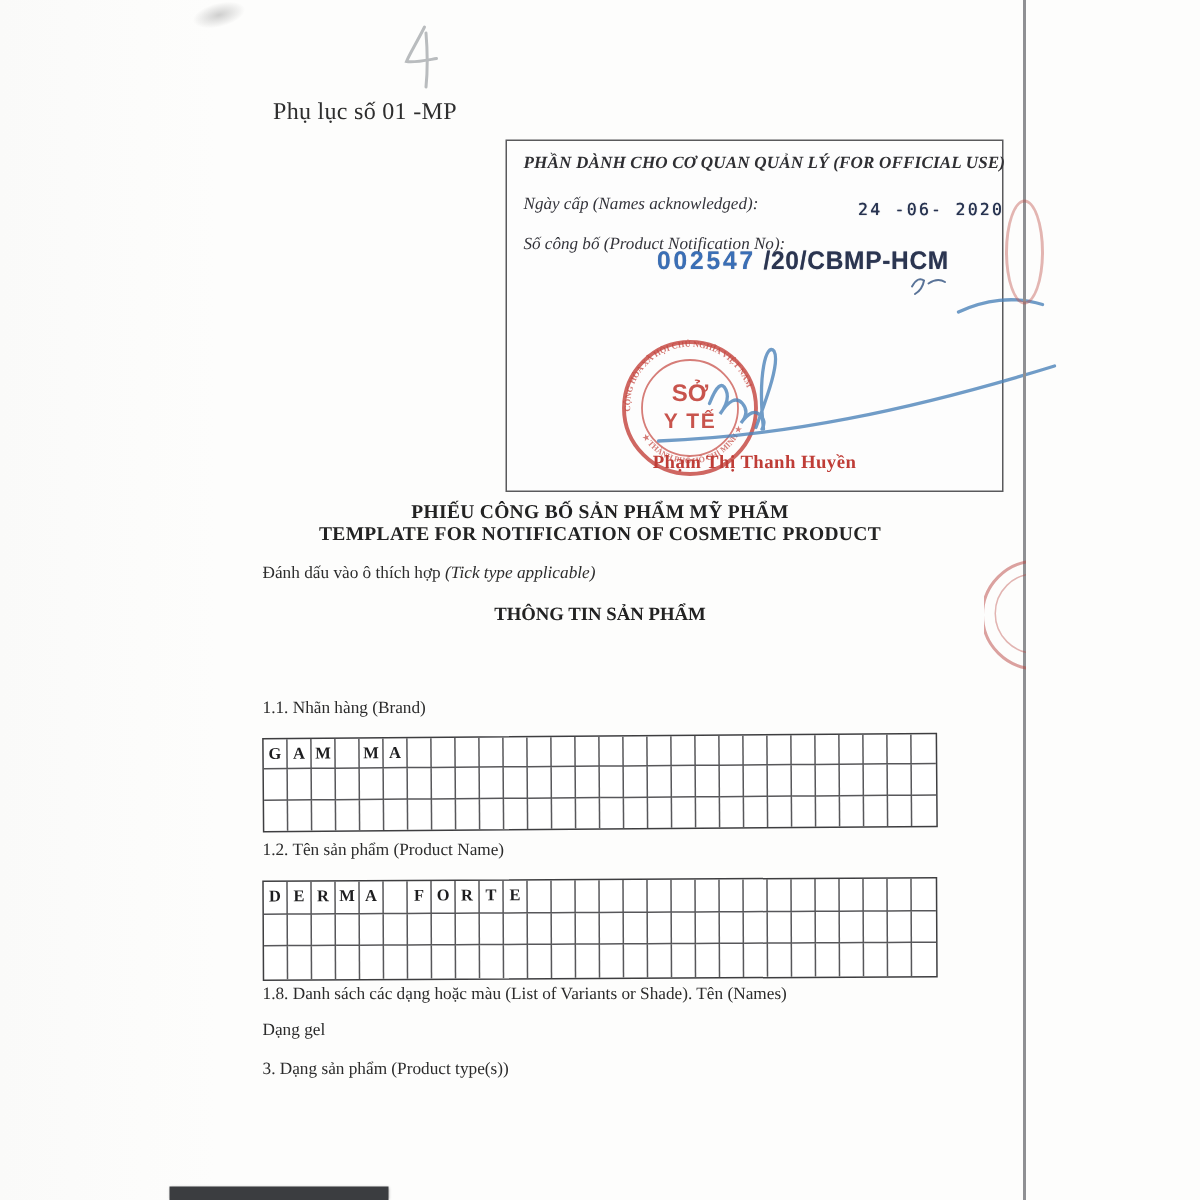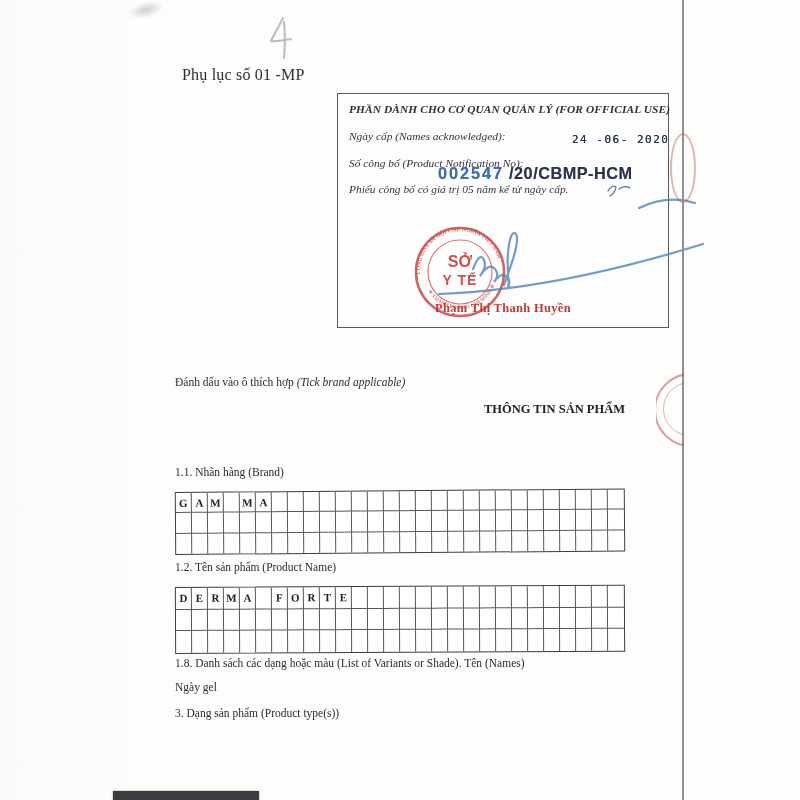"Phiếu công bố có giá" div.abs { html: <div>Phiếu công bố có giá trị 05 năm kể từ ngày cấp.</div> -> none }
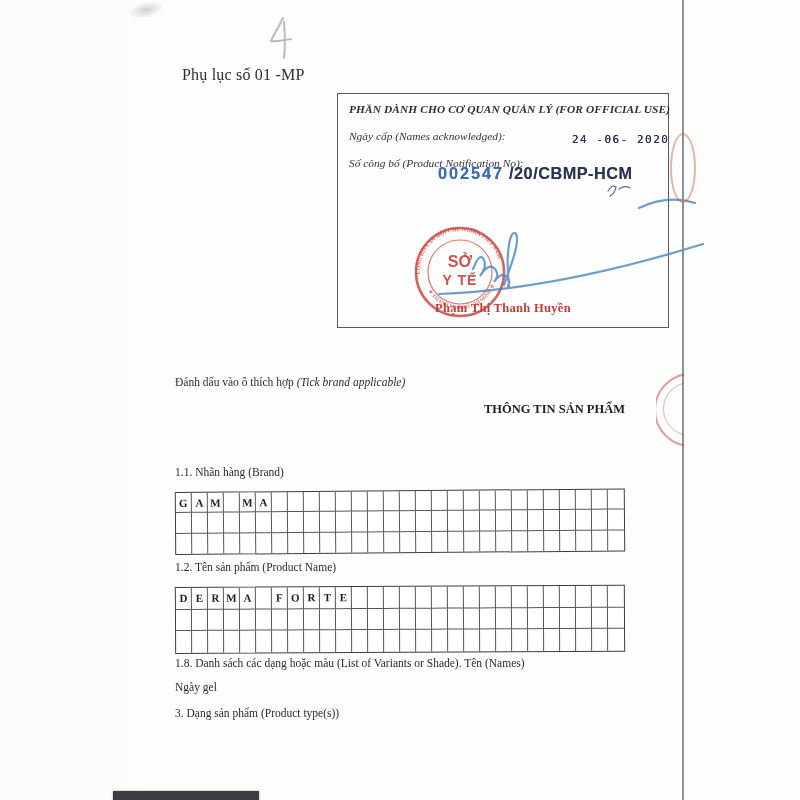"PHIẾU CÔNG BỐ SẢN PHẨM" div.abs { html: none -> <div> <div>PHIẾU CÔNG BỐ SẢN PHẨM MỸ PHẨM</div> <div>TEMPLATE FOR NOTIFICATION OF COSMETIC PRODUCT</div> </div> }
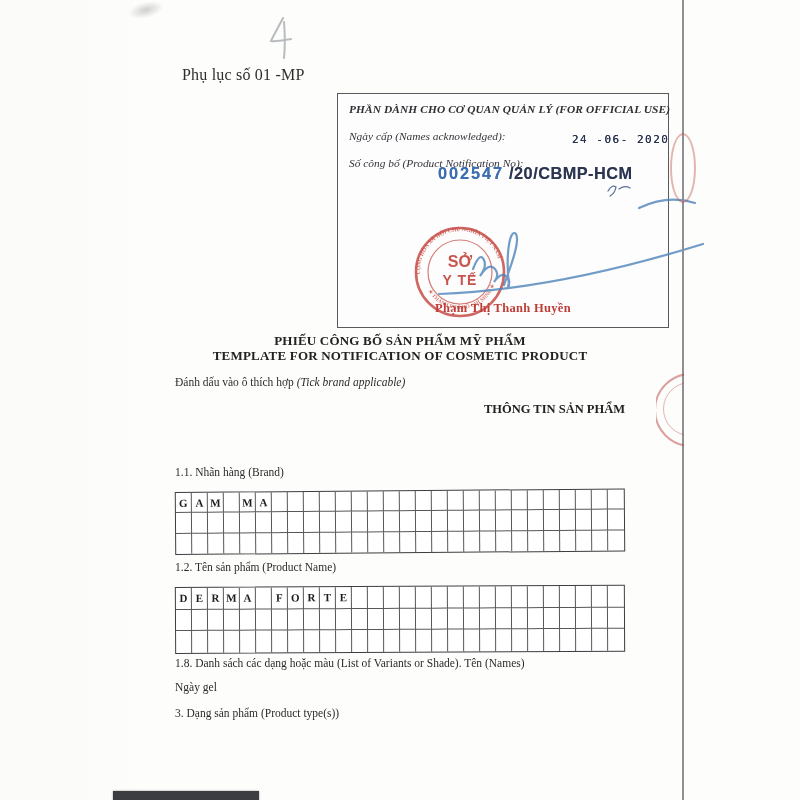"(Tick brand applicable)" span.it { text: brand -> type }
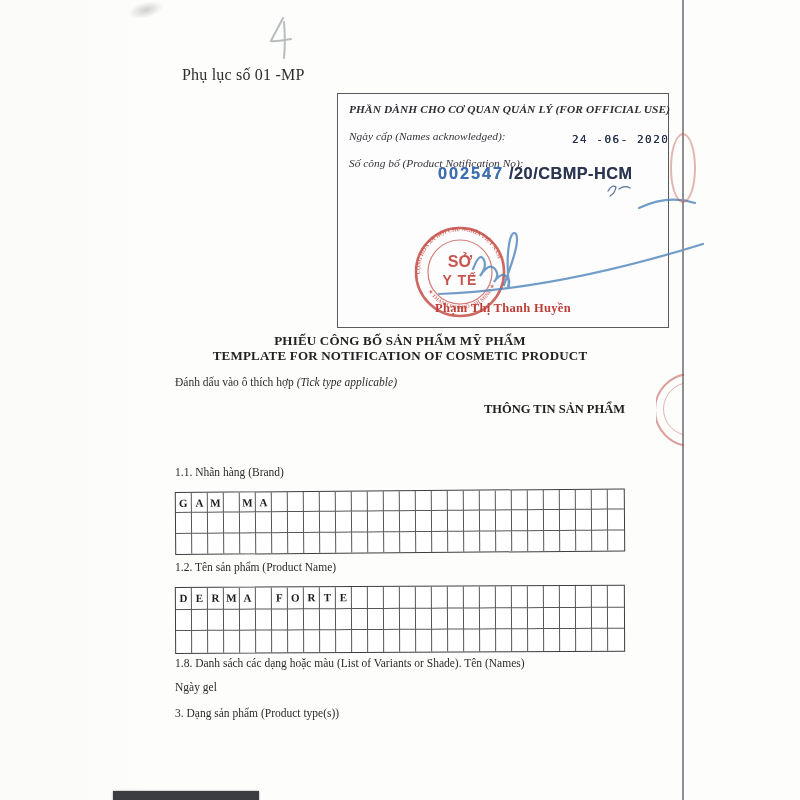"THÔNG TIN SẢN PHẨM" .sub-title { text-align: right -> center }
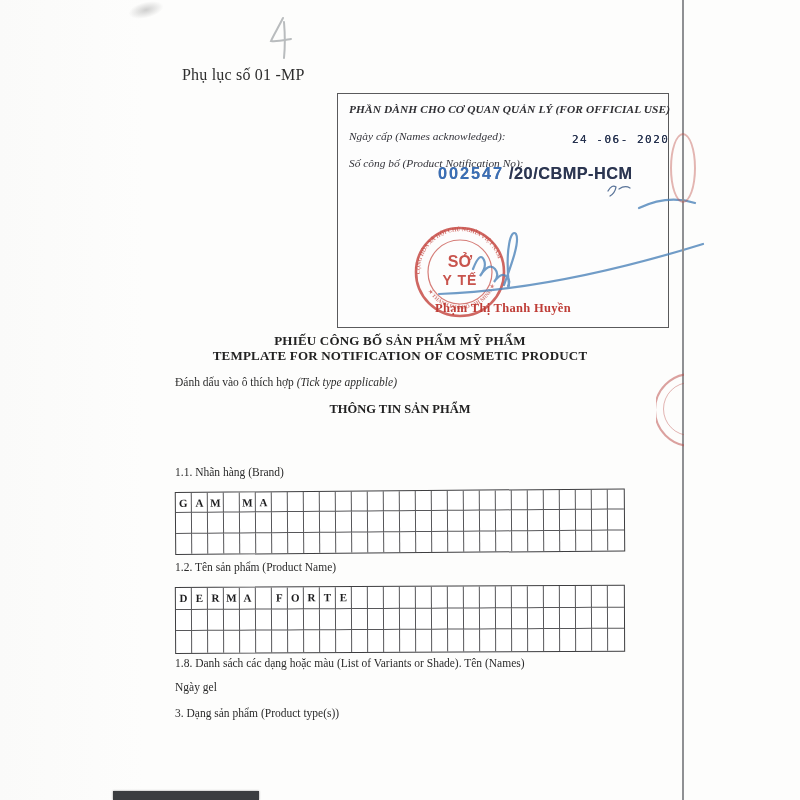"Ngày gel" div.abs { text: Ngày -> Dạng }
